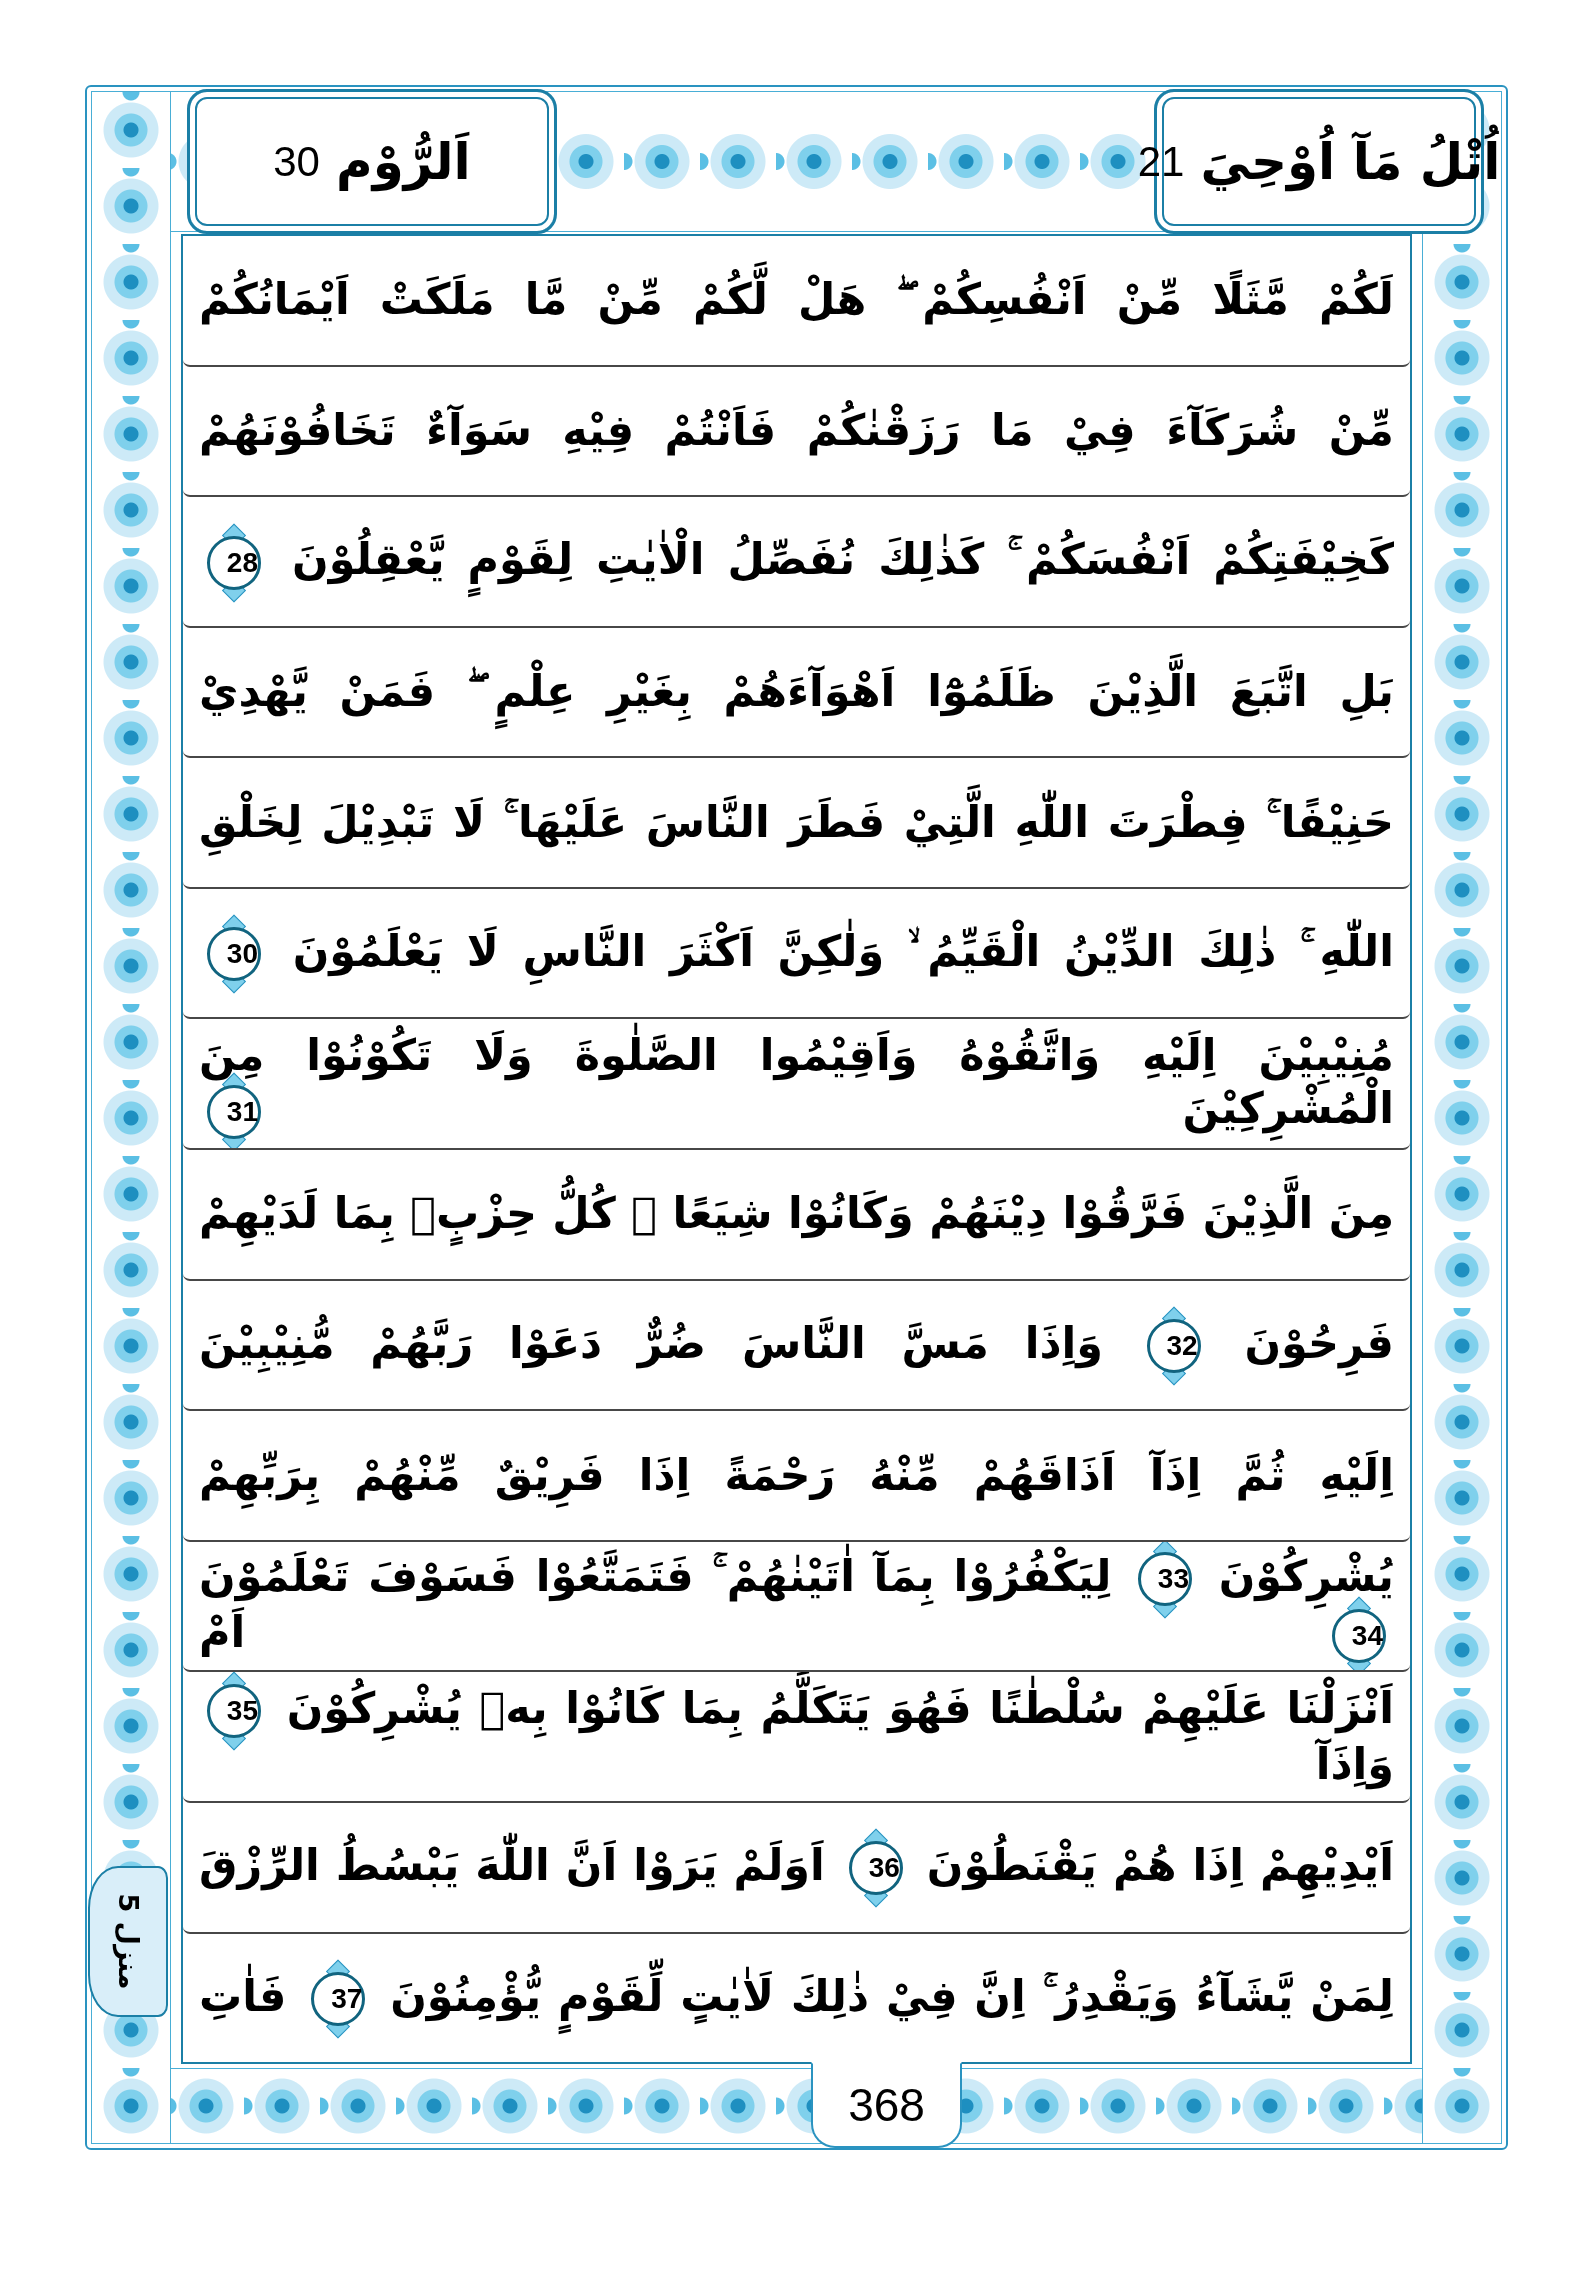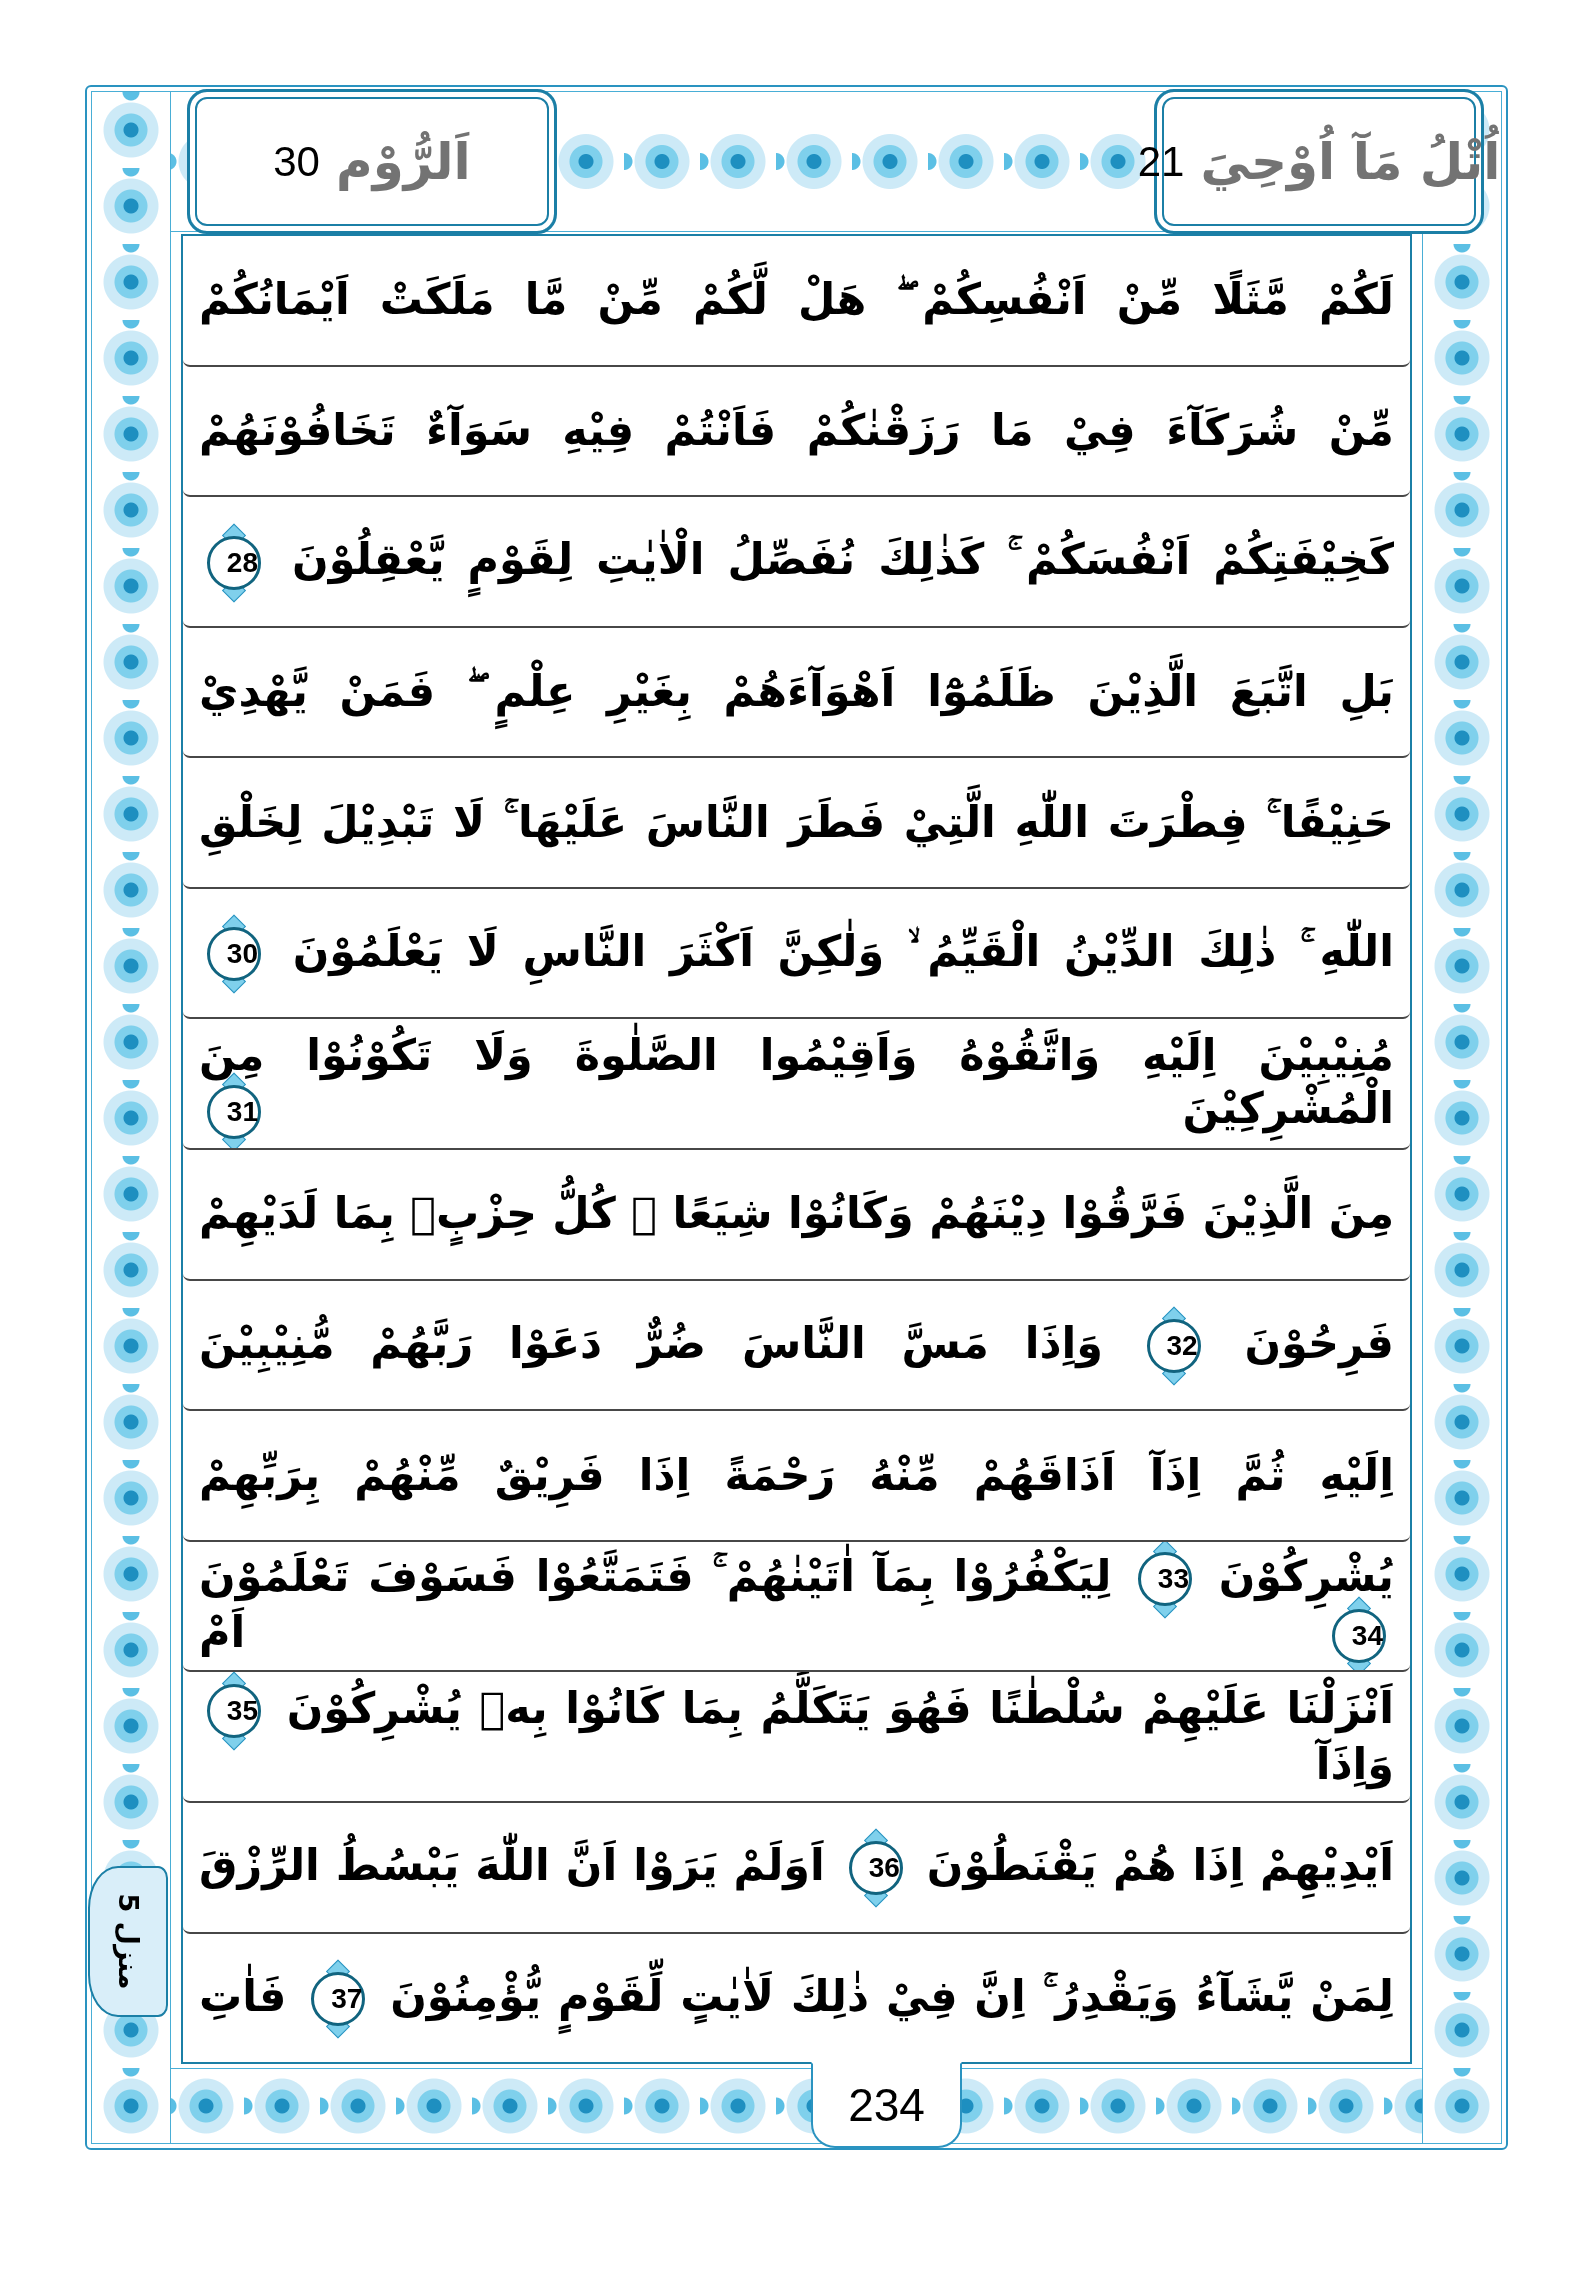"اَلرُّوْم" .hdr-arabic { color: #737373 -> #000000 }
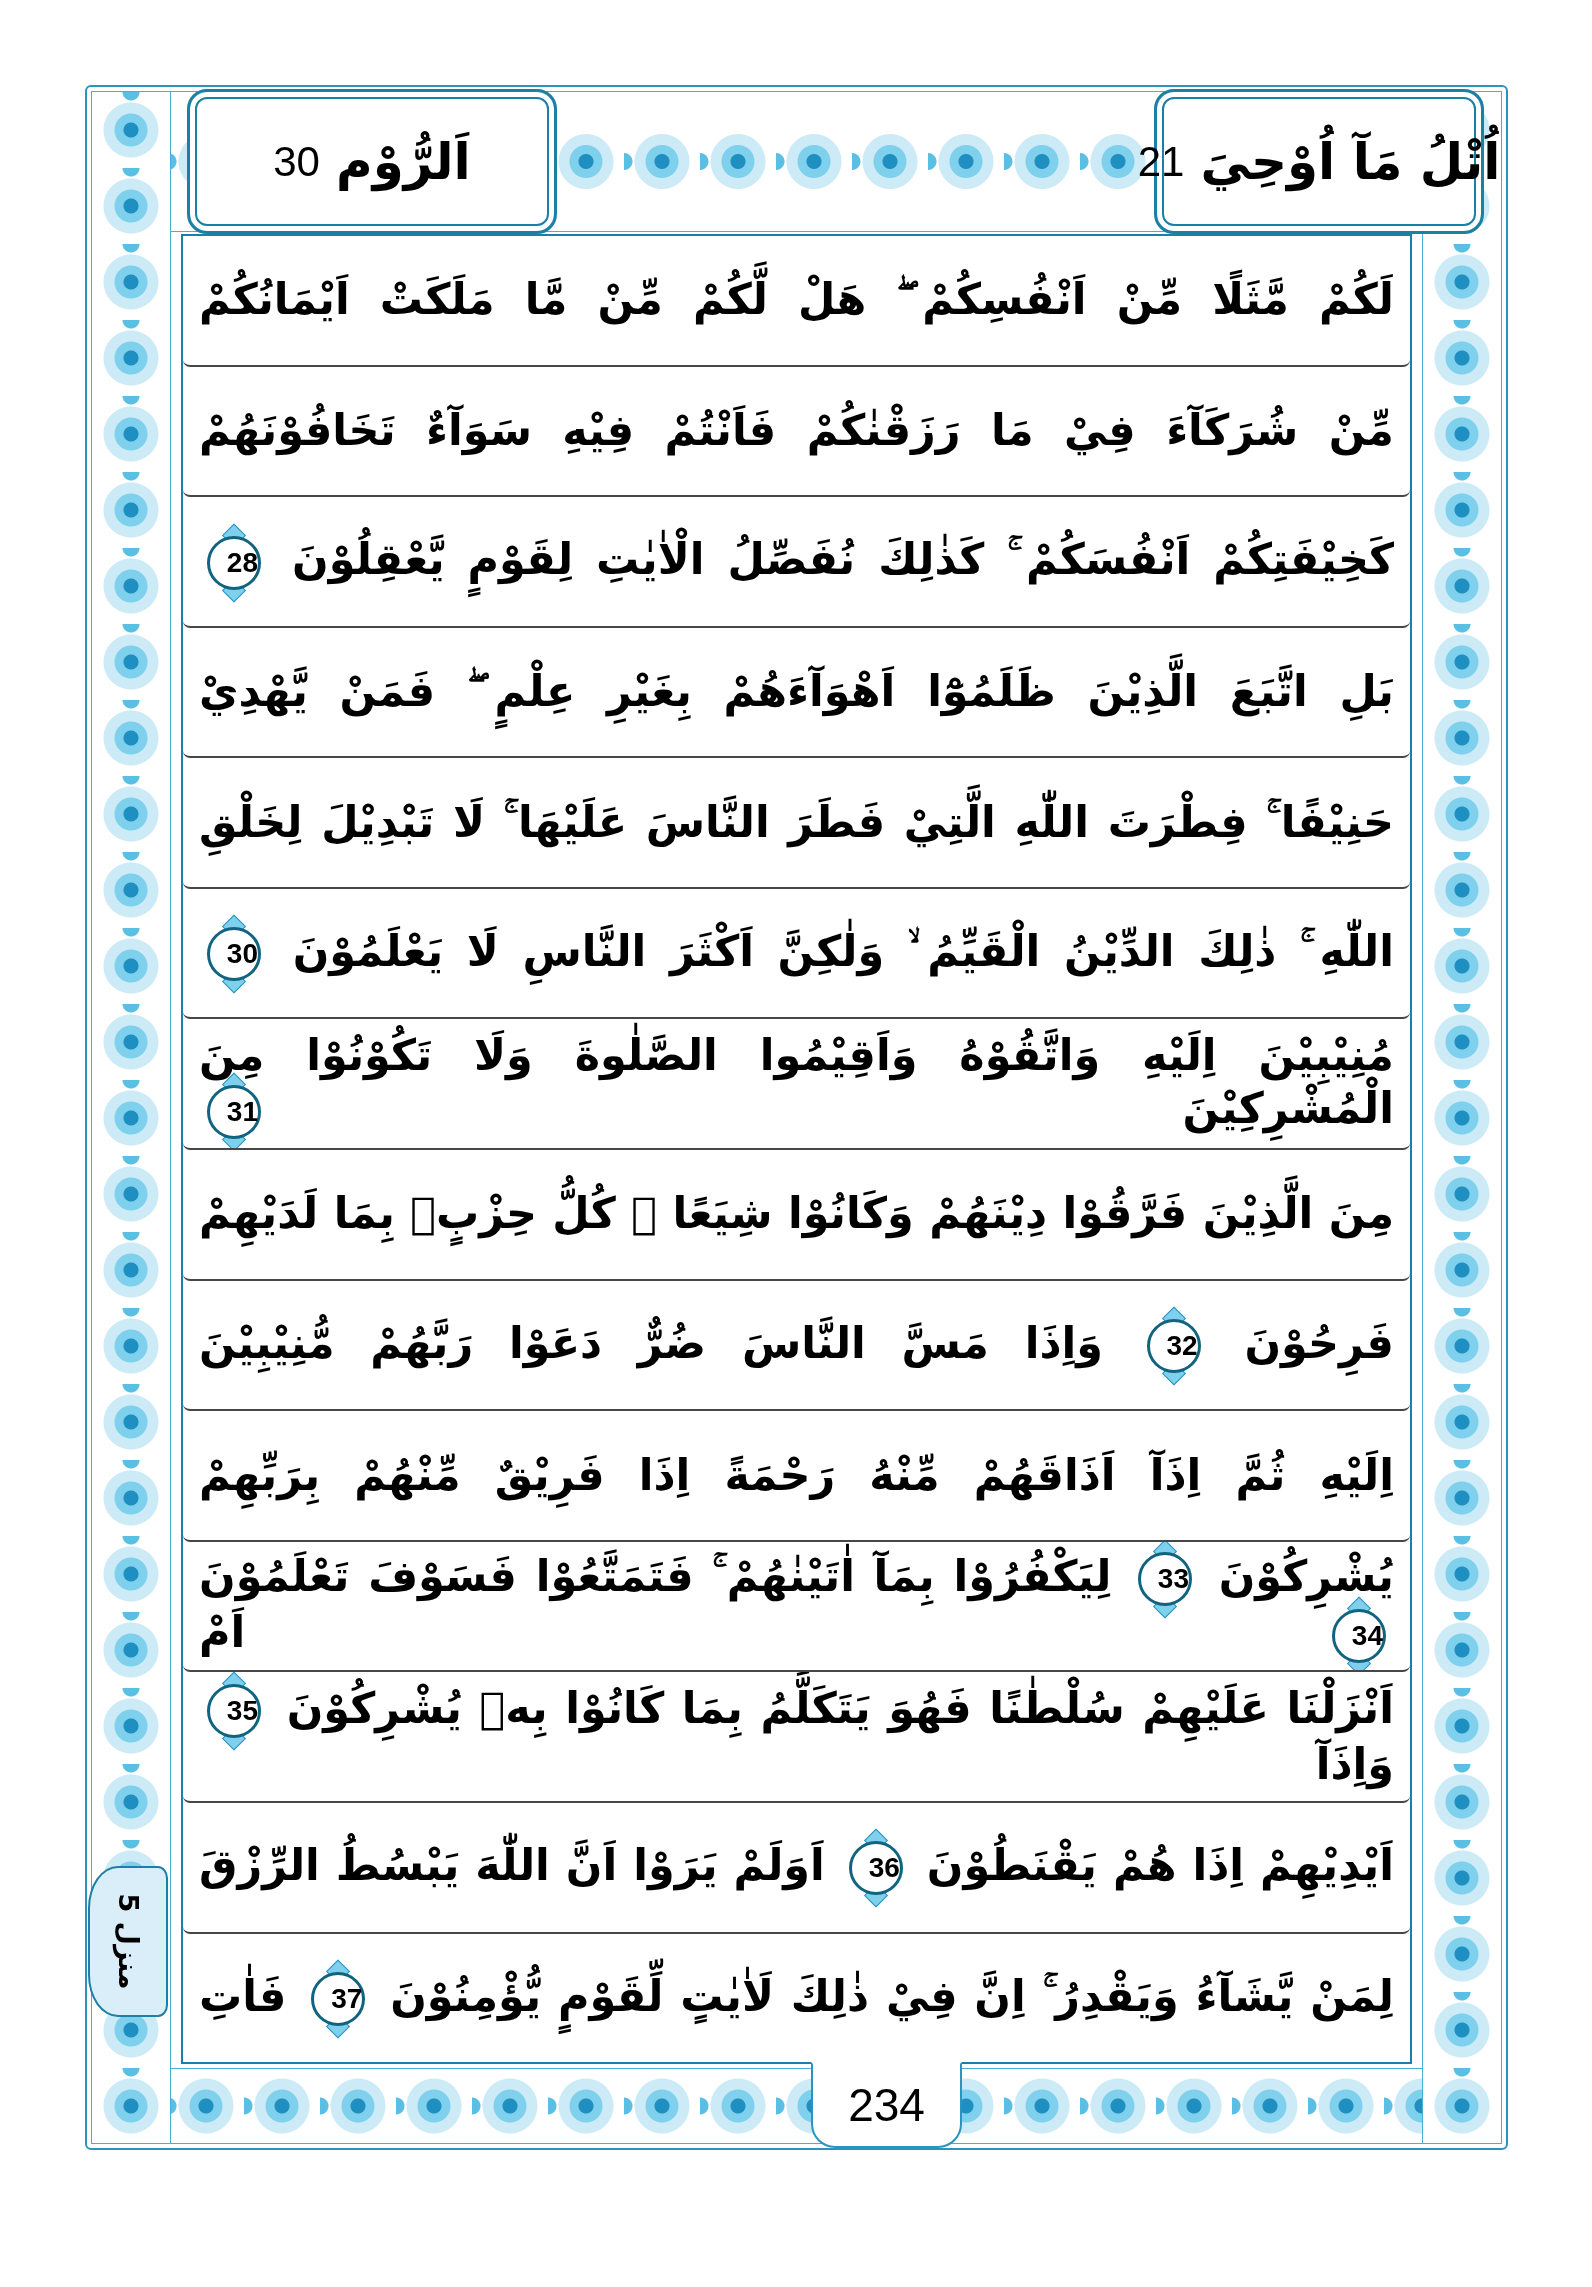"234" span { text: 234 -> 368 }
